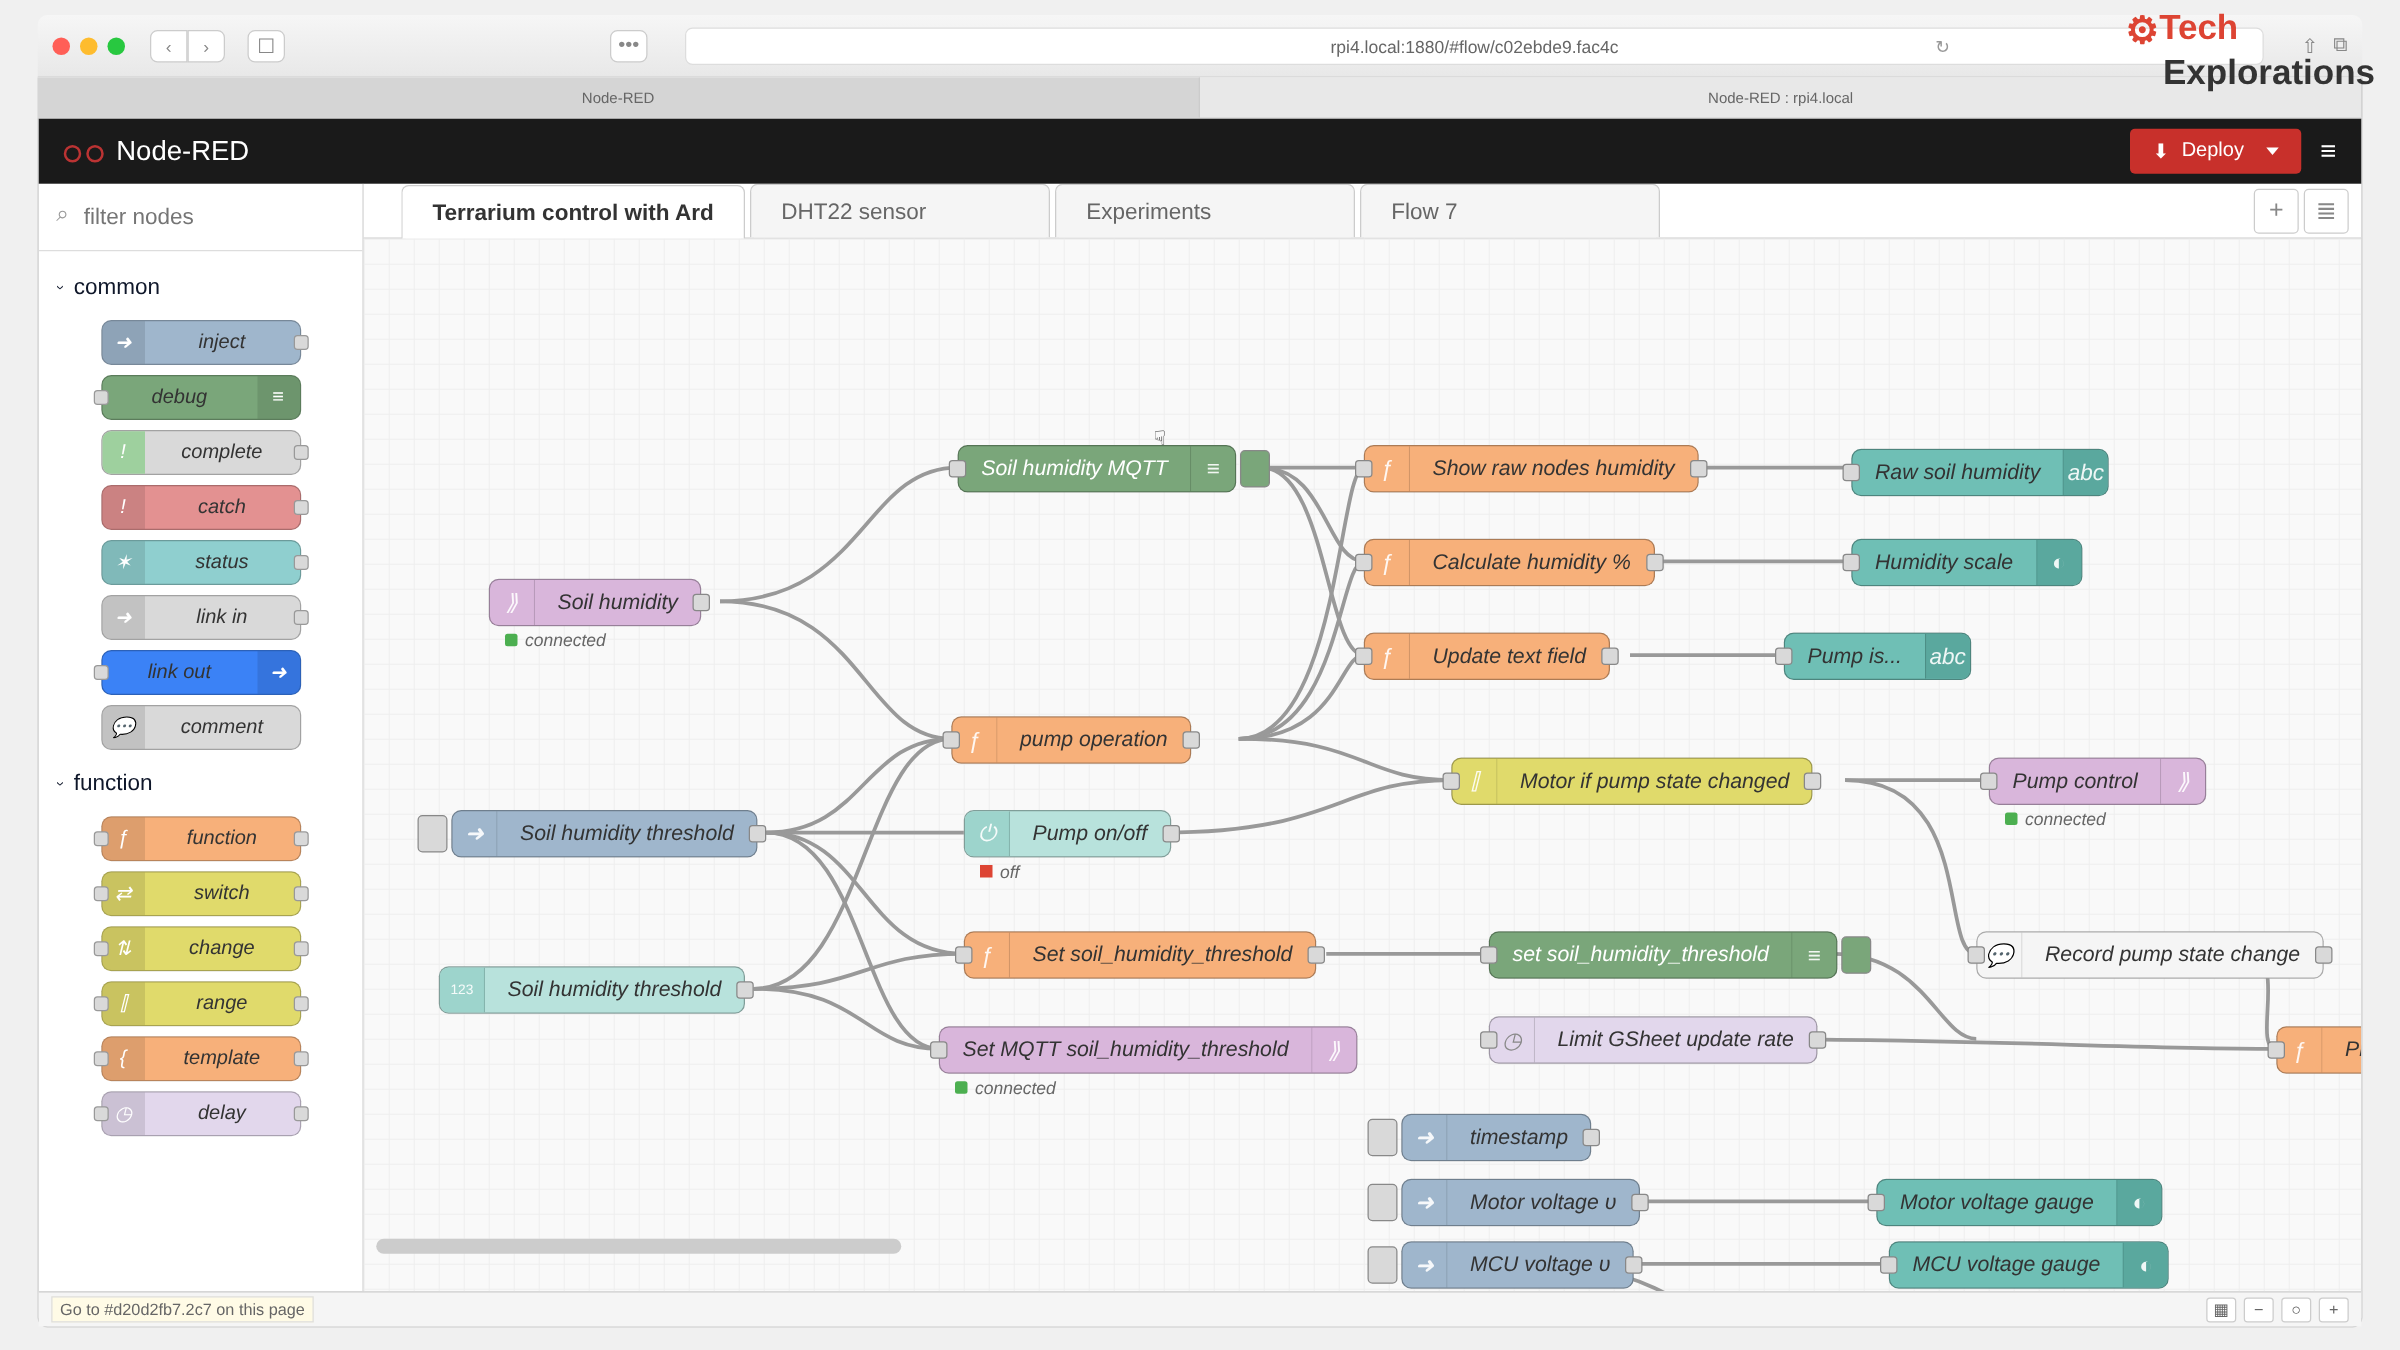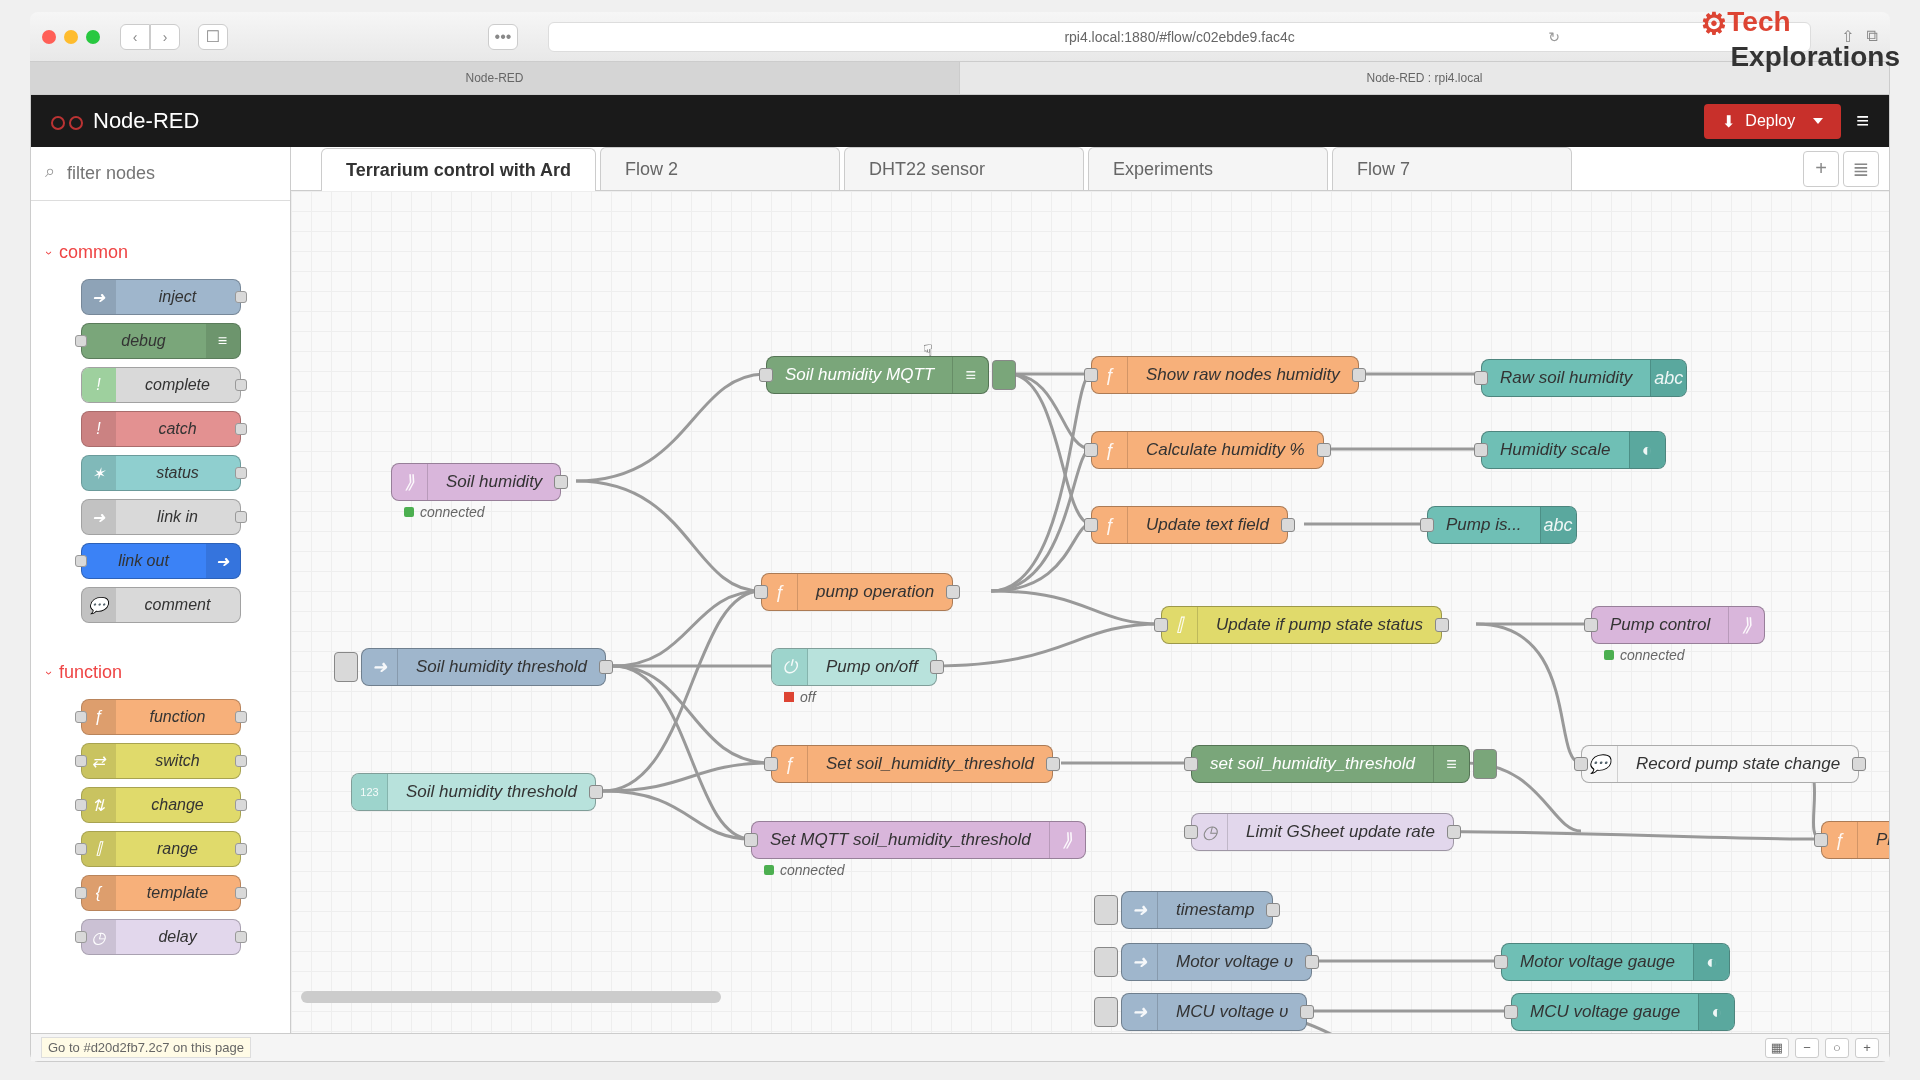"Flow 2" div.flow-tab { html: <div>Flow 2</div> -> none }
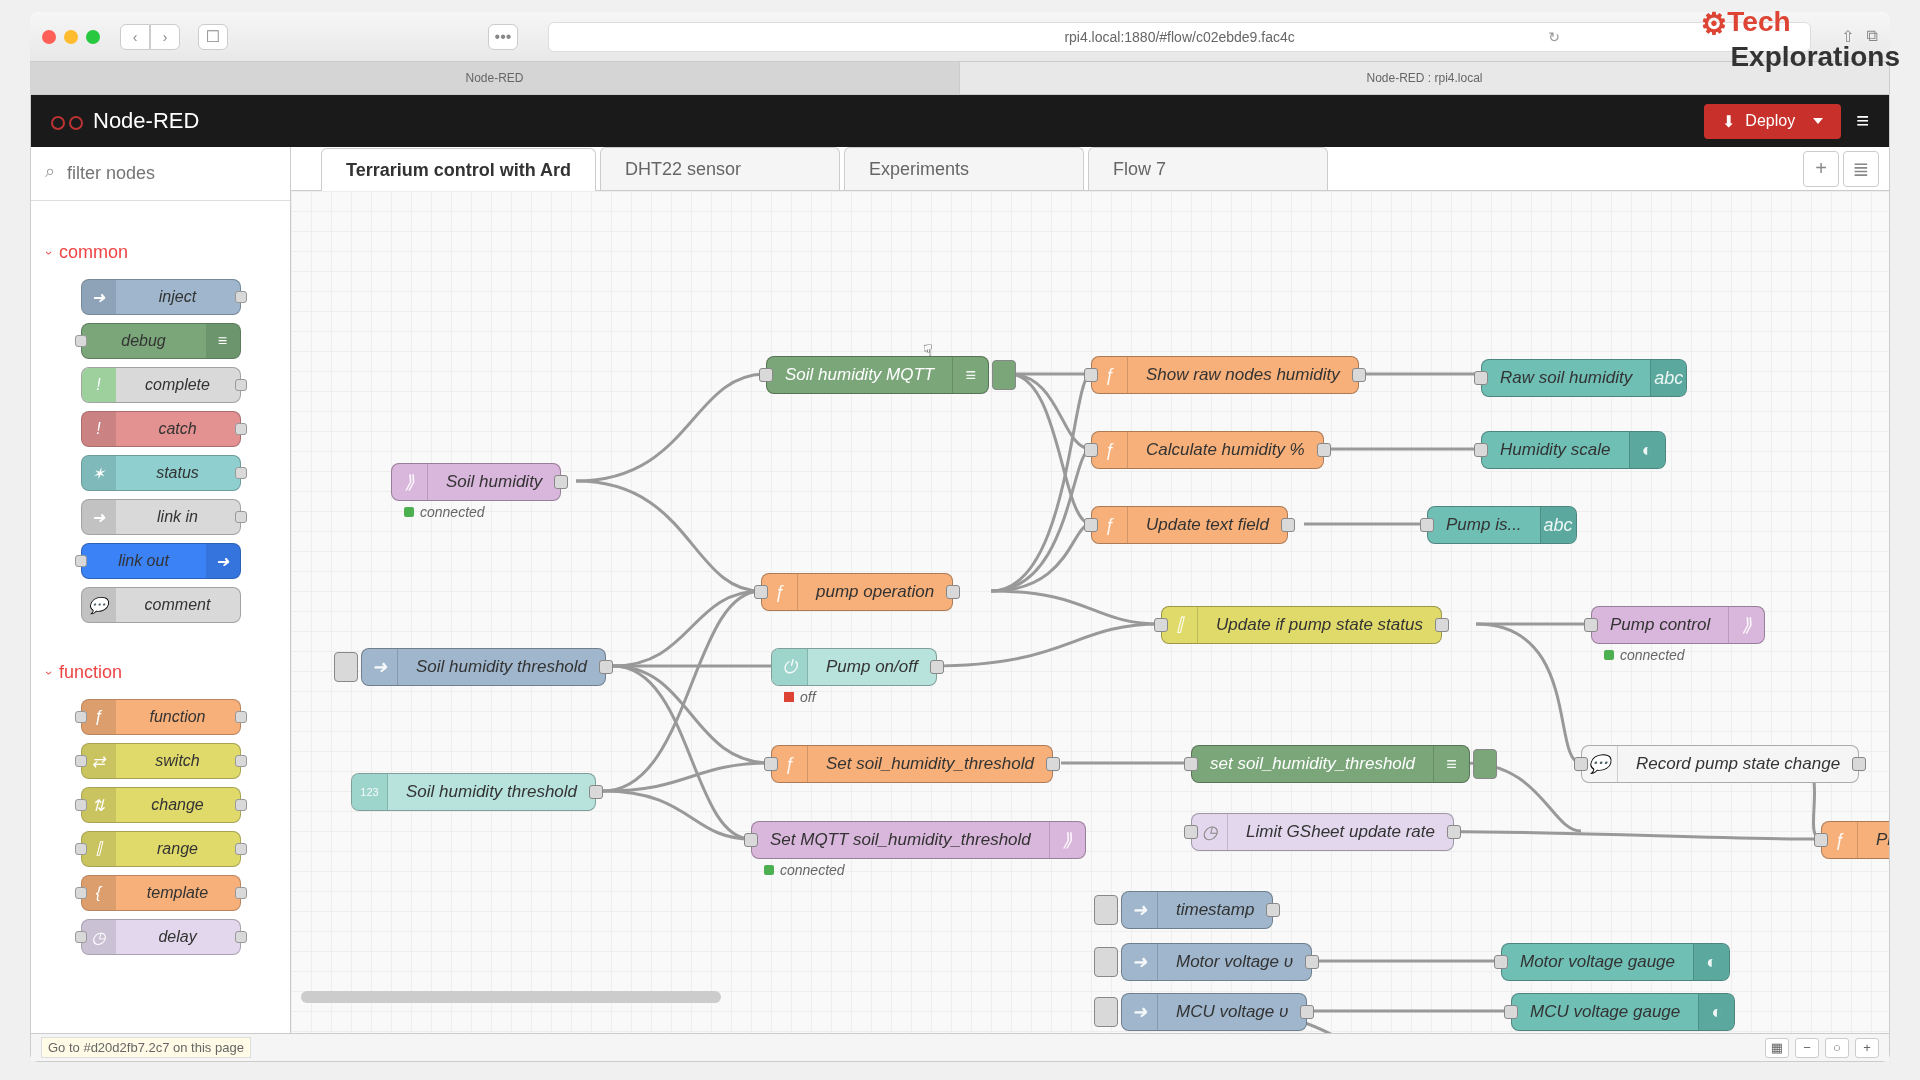"common" .cat-header { color: #ef4444 -> #0f172a; margin-top: 23px -> none }
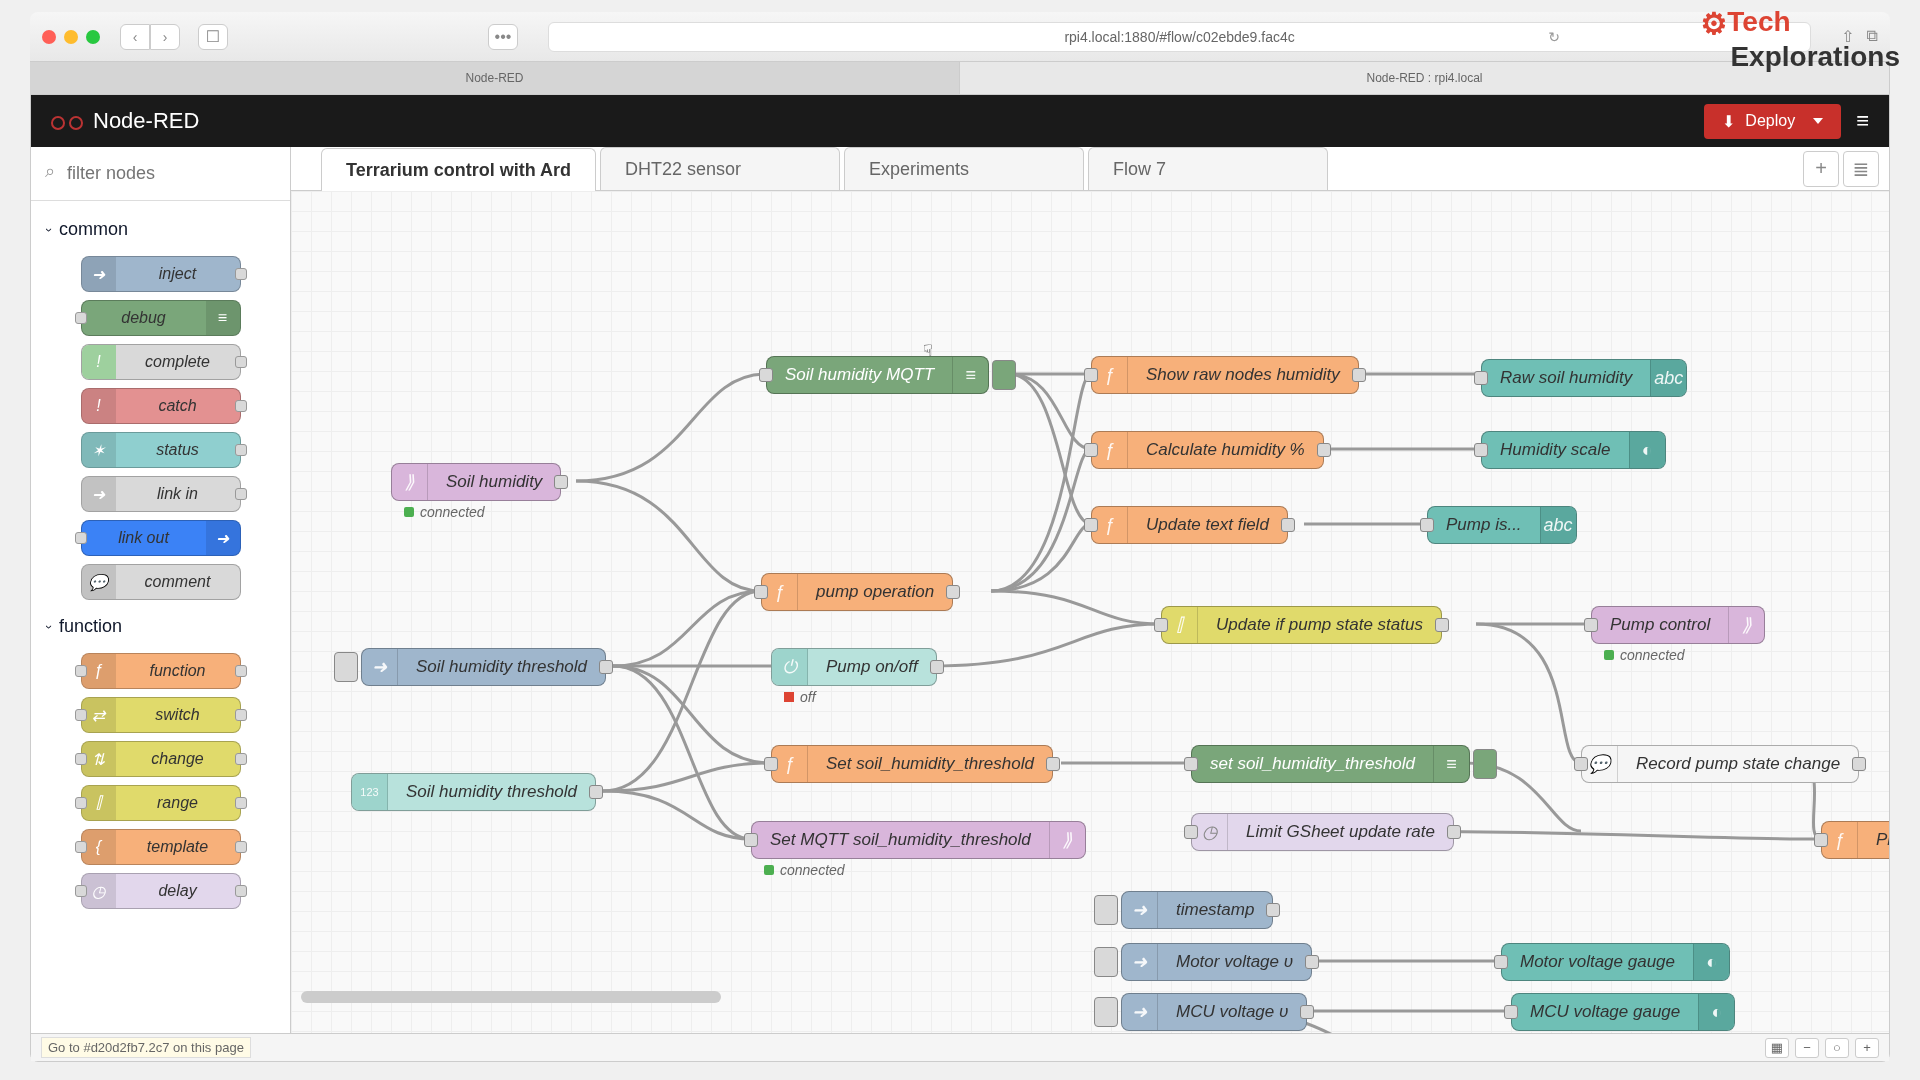"Update if pump state status" div.nl { text: Update if pump state status -> Motor if pump state changed }
